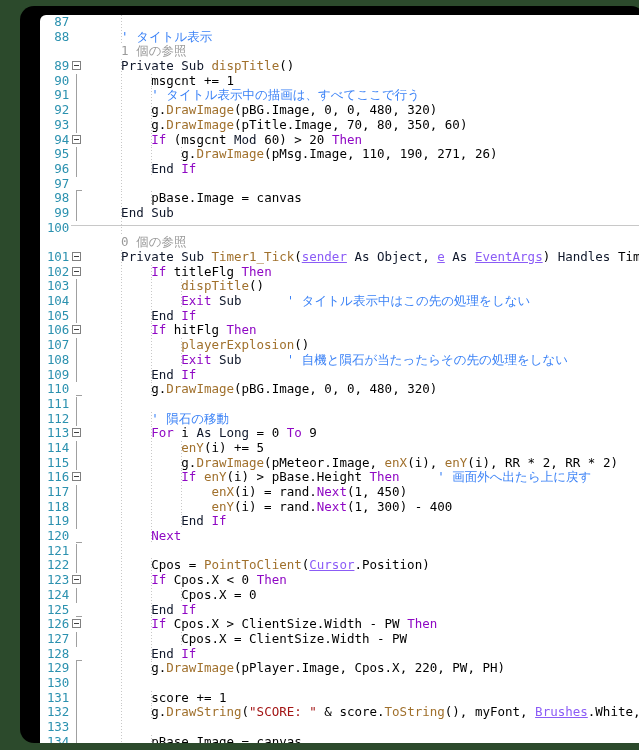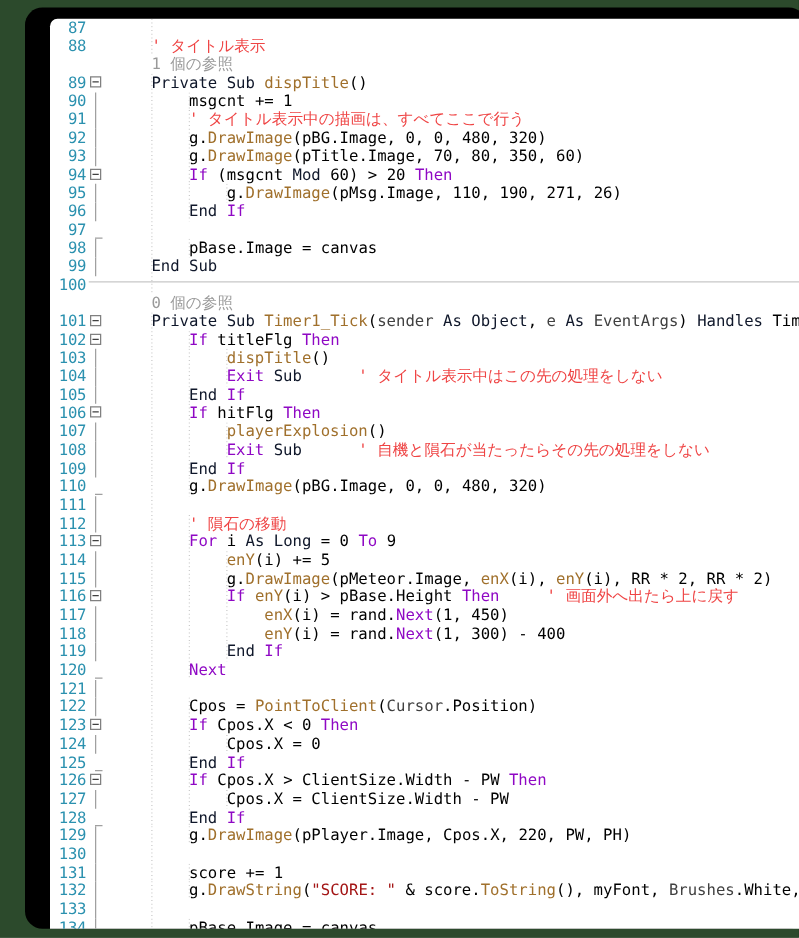"' タイトル表示" .cmt { color: #ef4444 -> #3b82f6 }
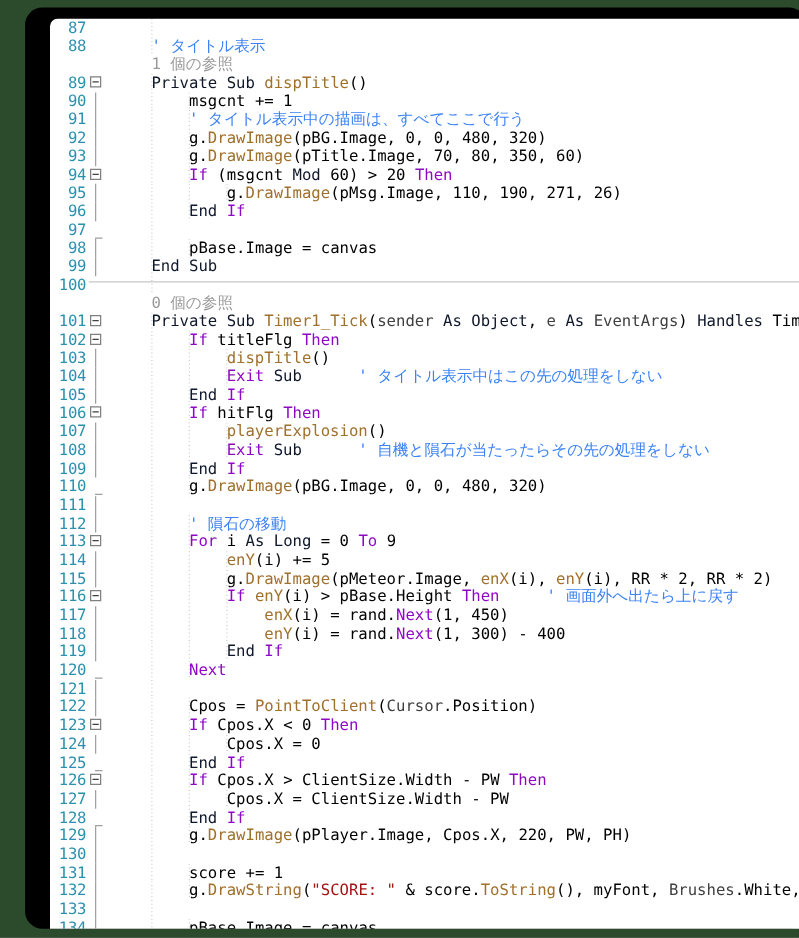"sender" .typ { color: #404040 -> #8b5cf6; text-decoration: none -> underline }
